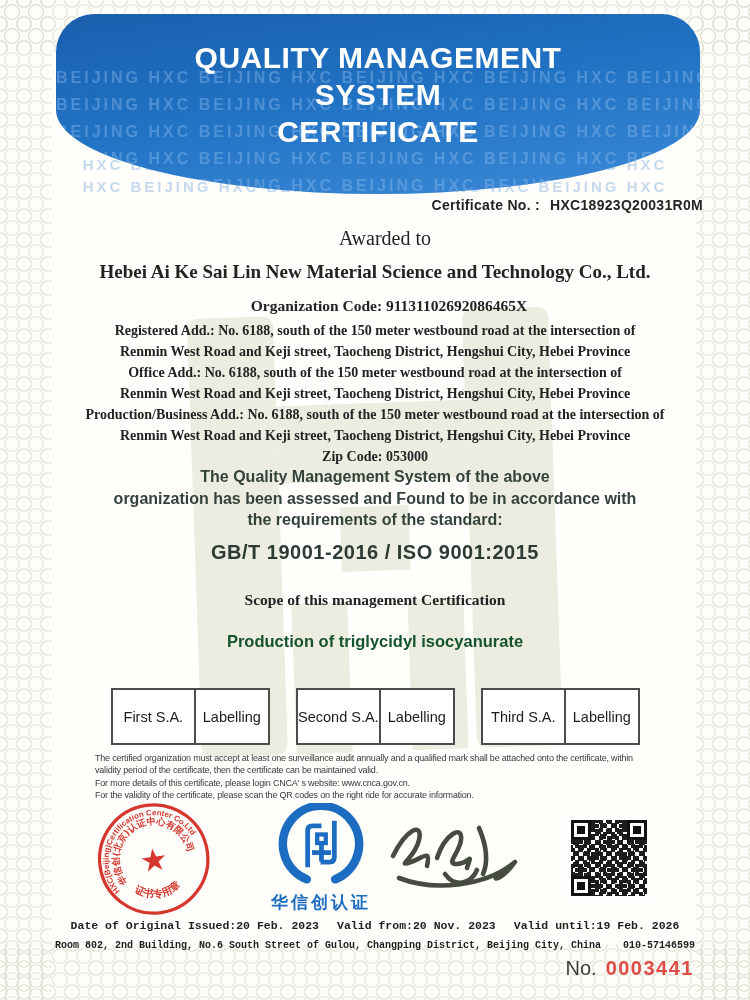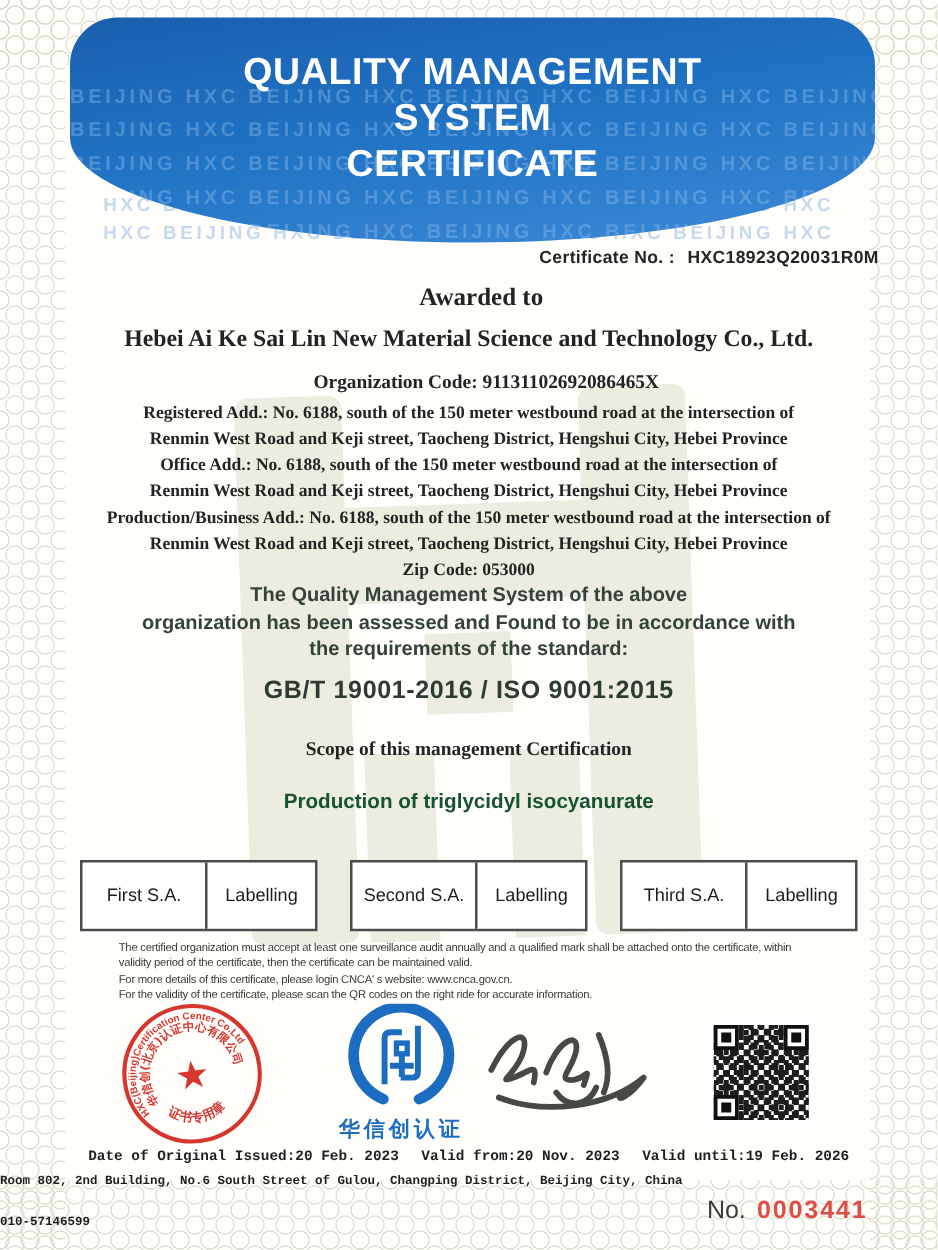"Awarded to" .awarded { font-weight: bold -> normal }
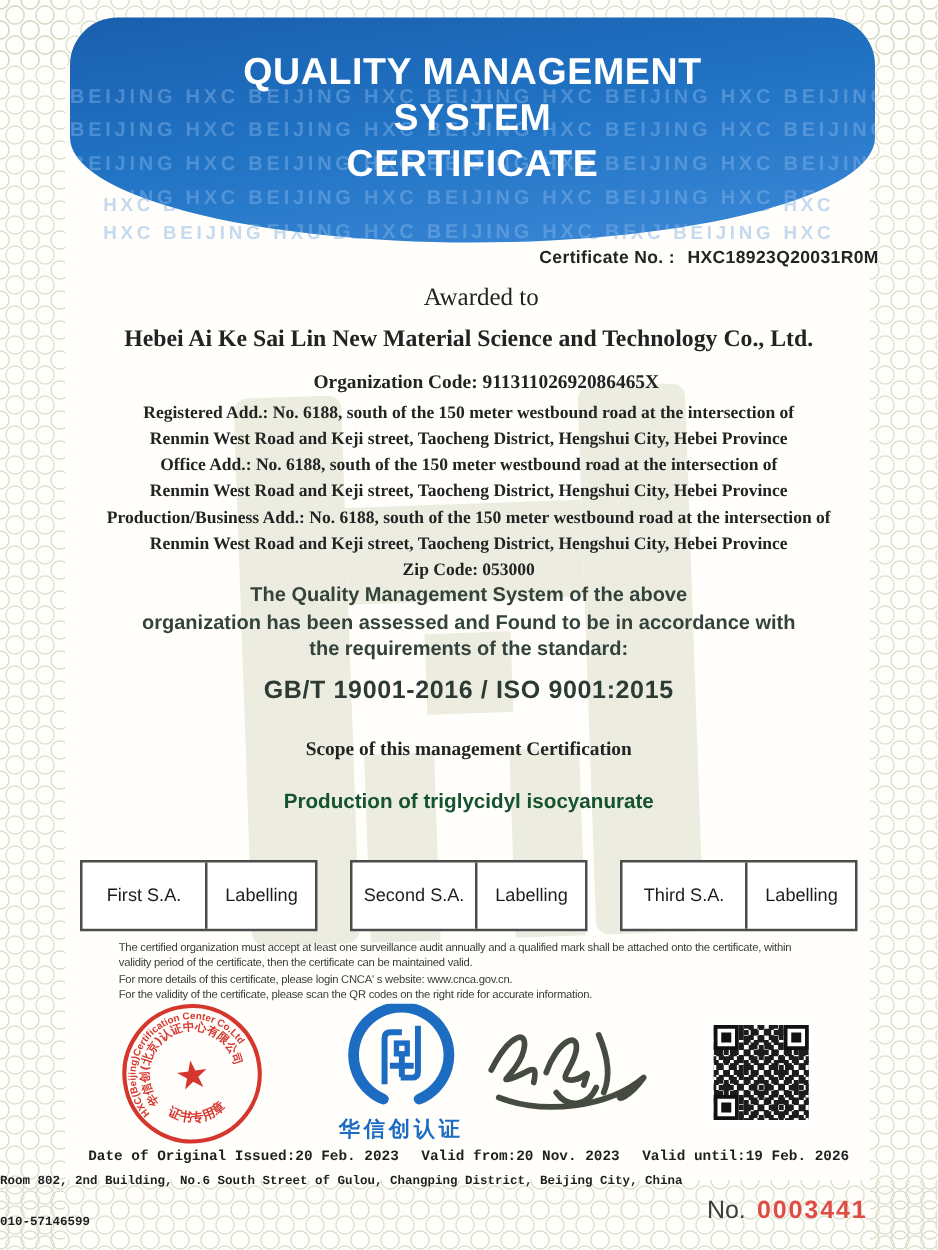"First S.A." .audit-box { width: 190px -> 159px }
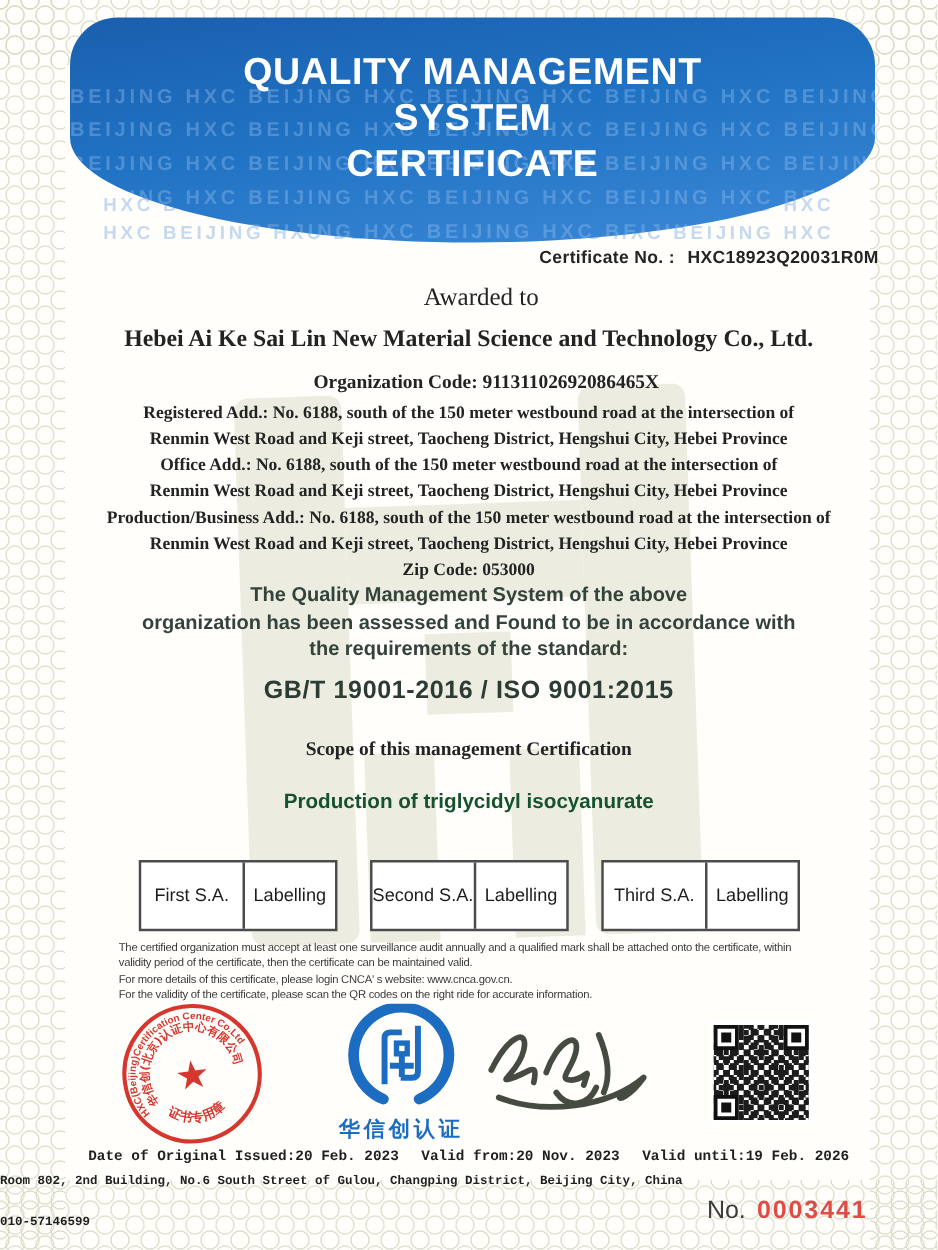"Room 802, 2nd Building, No.6" .addr-row { flex-direction: column -> none }
